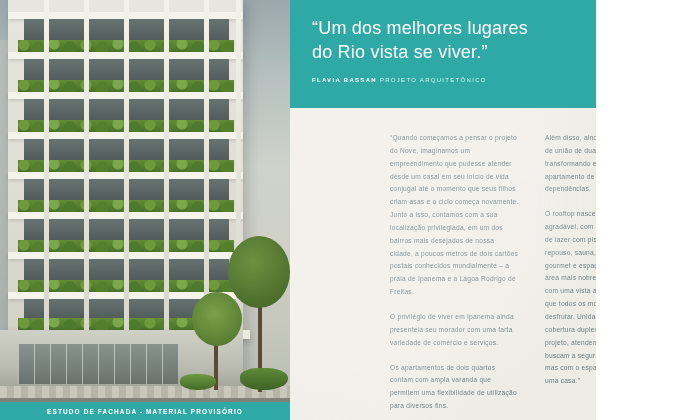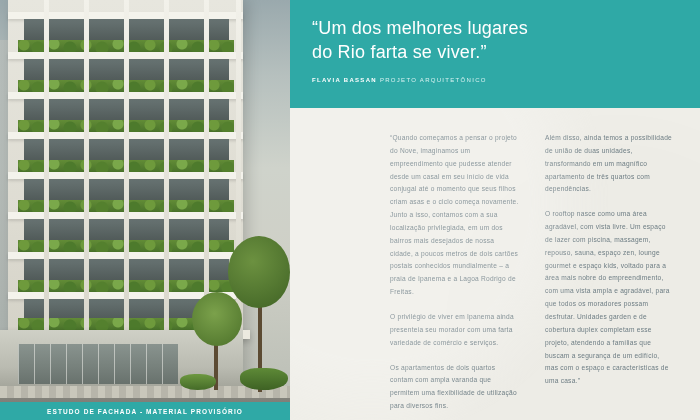"“Um dos melhores lugares" .page { width: 700px -> 596px }
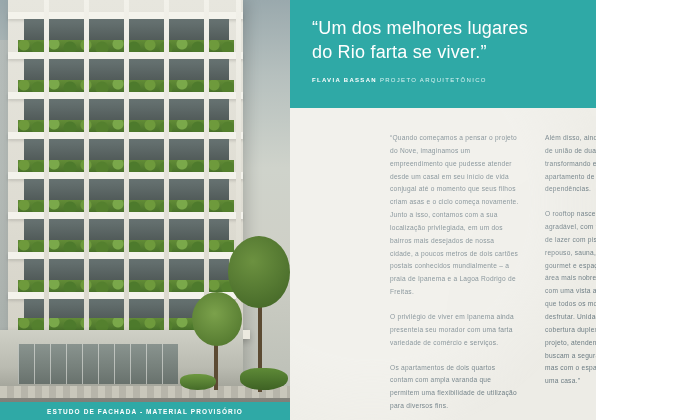"do Rio farta se viver.”" span.quote-line2 { text: farta -> vista }
